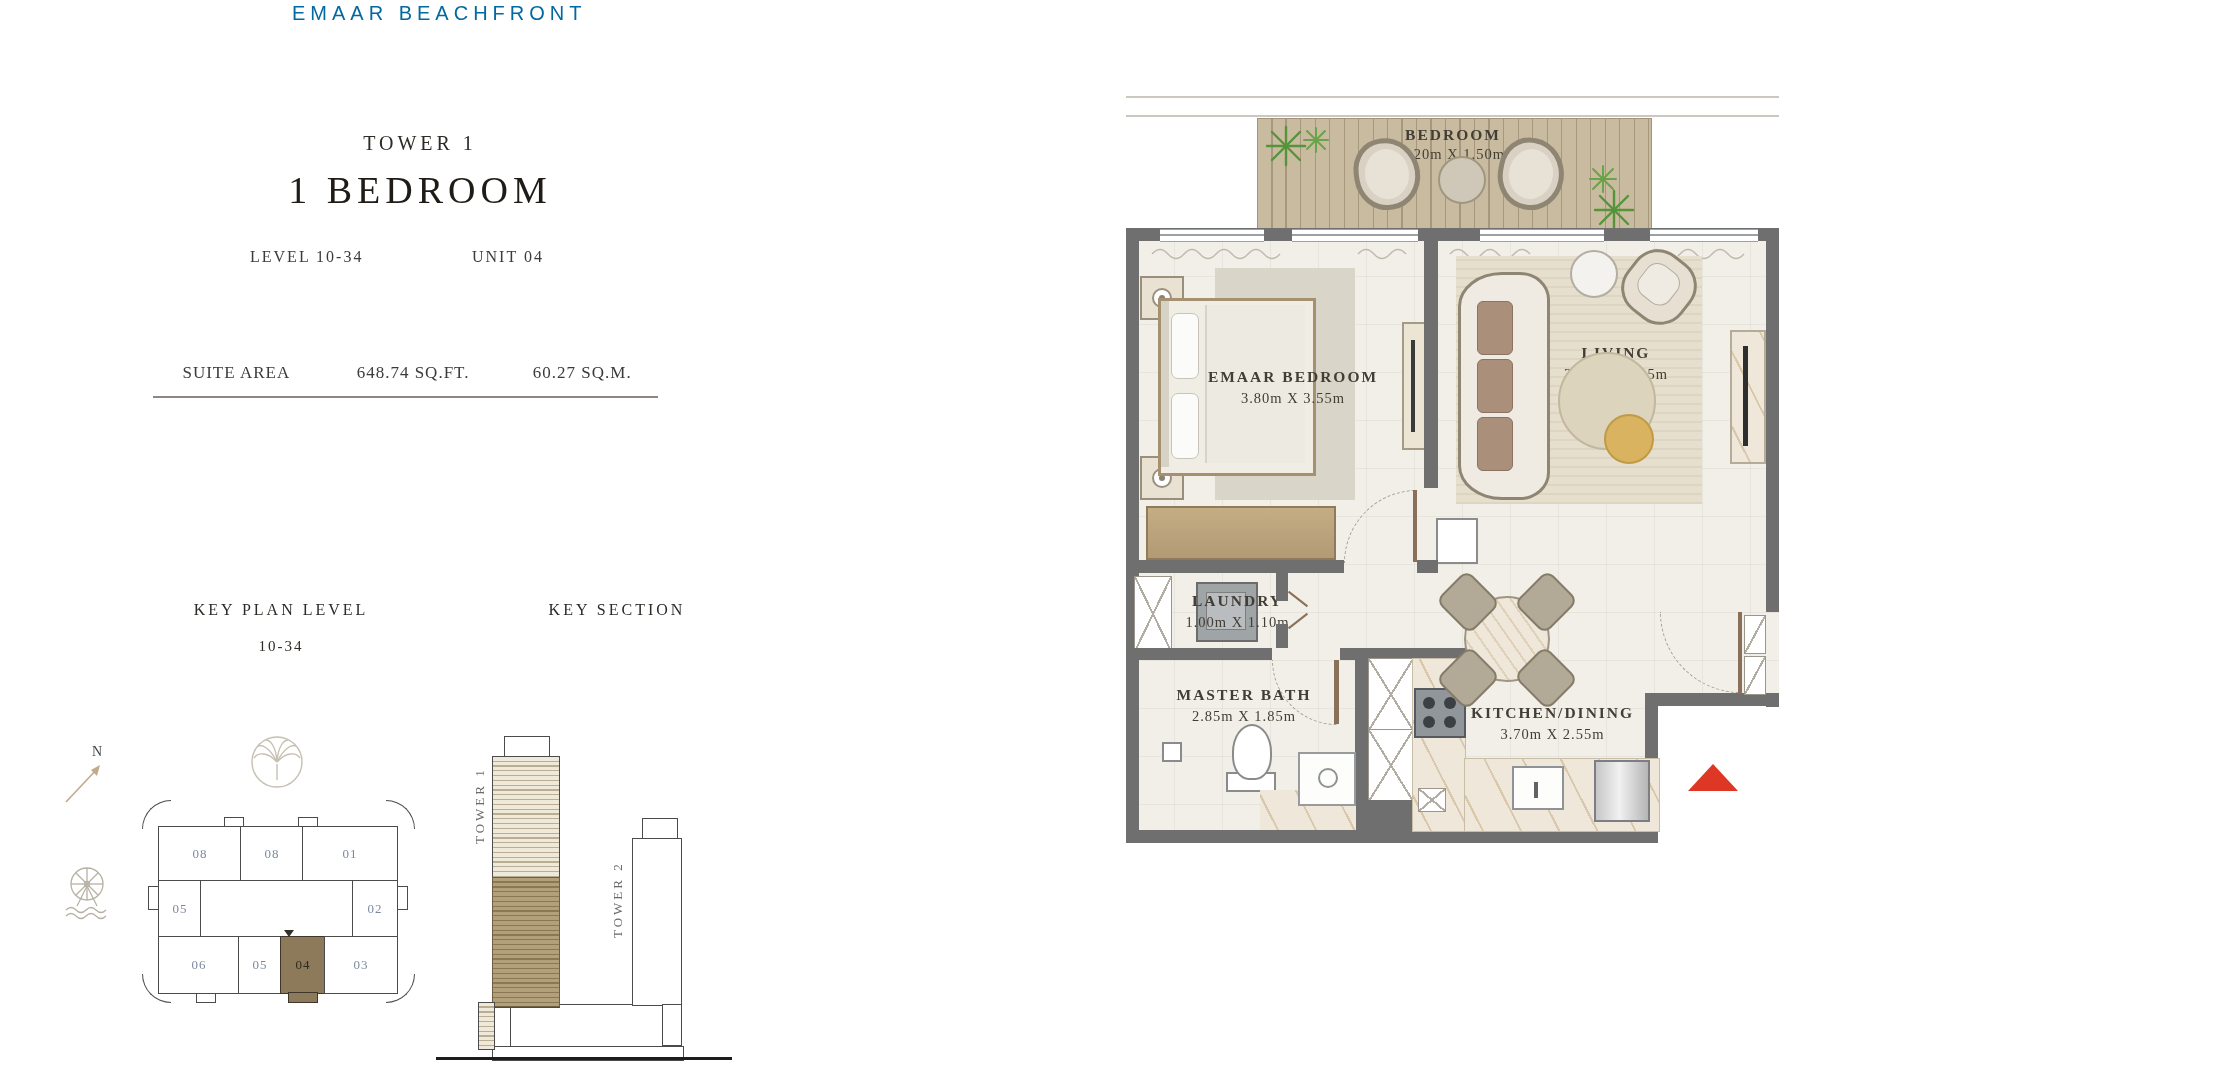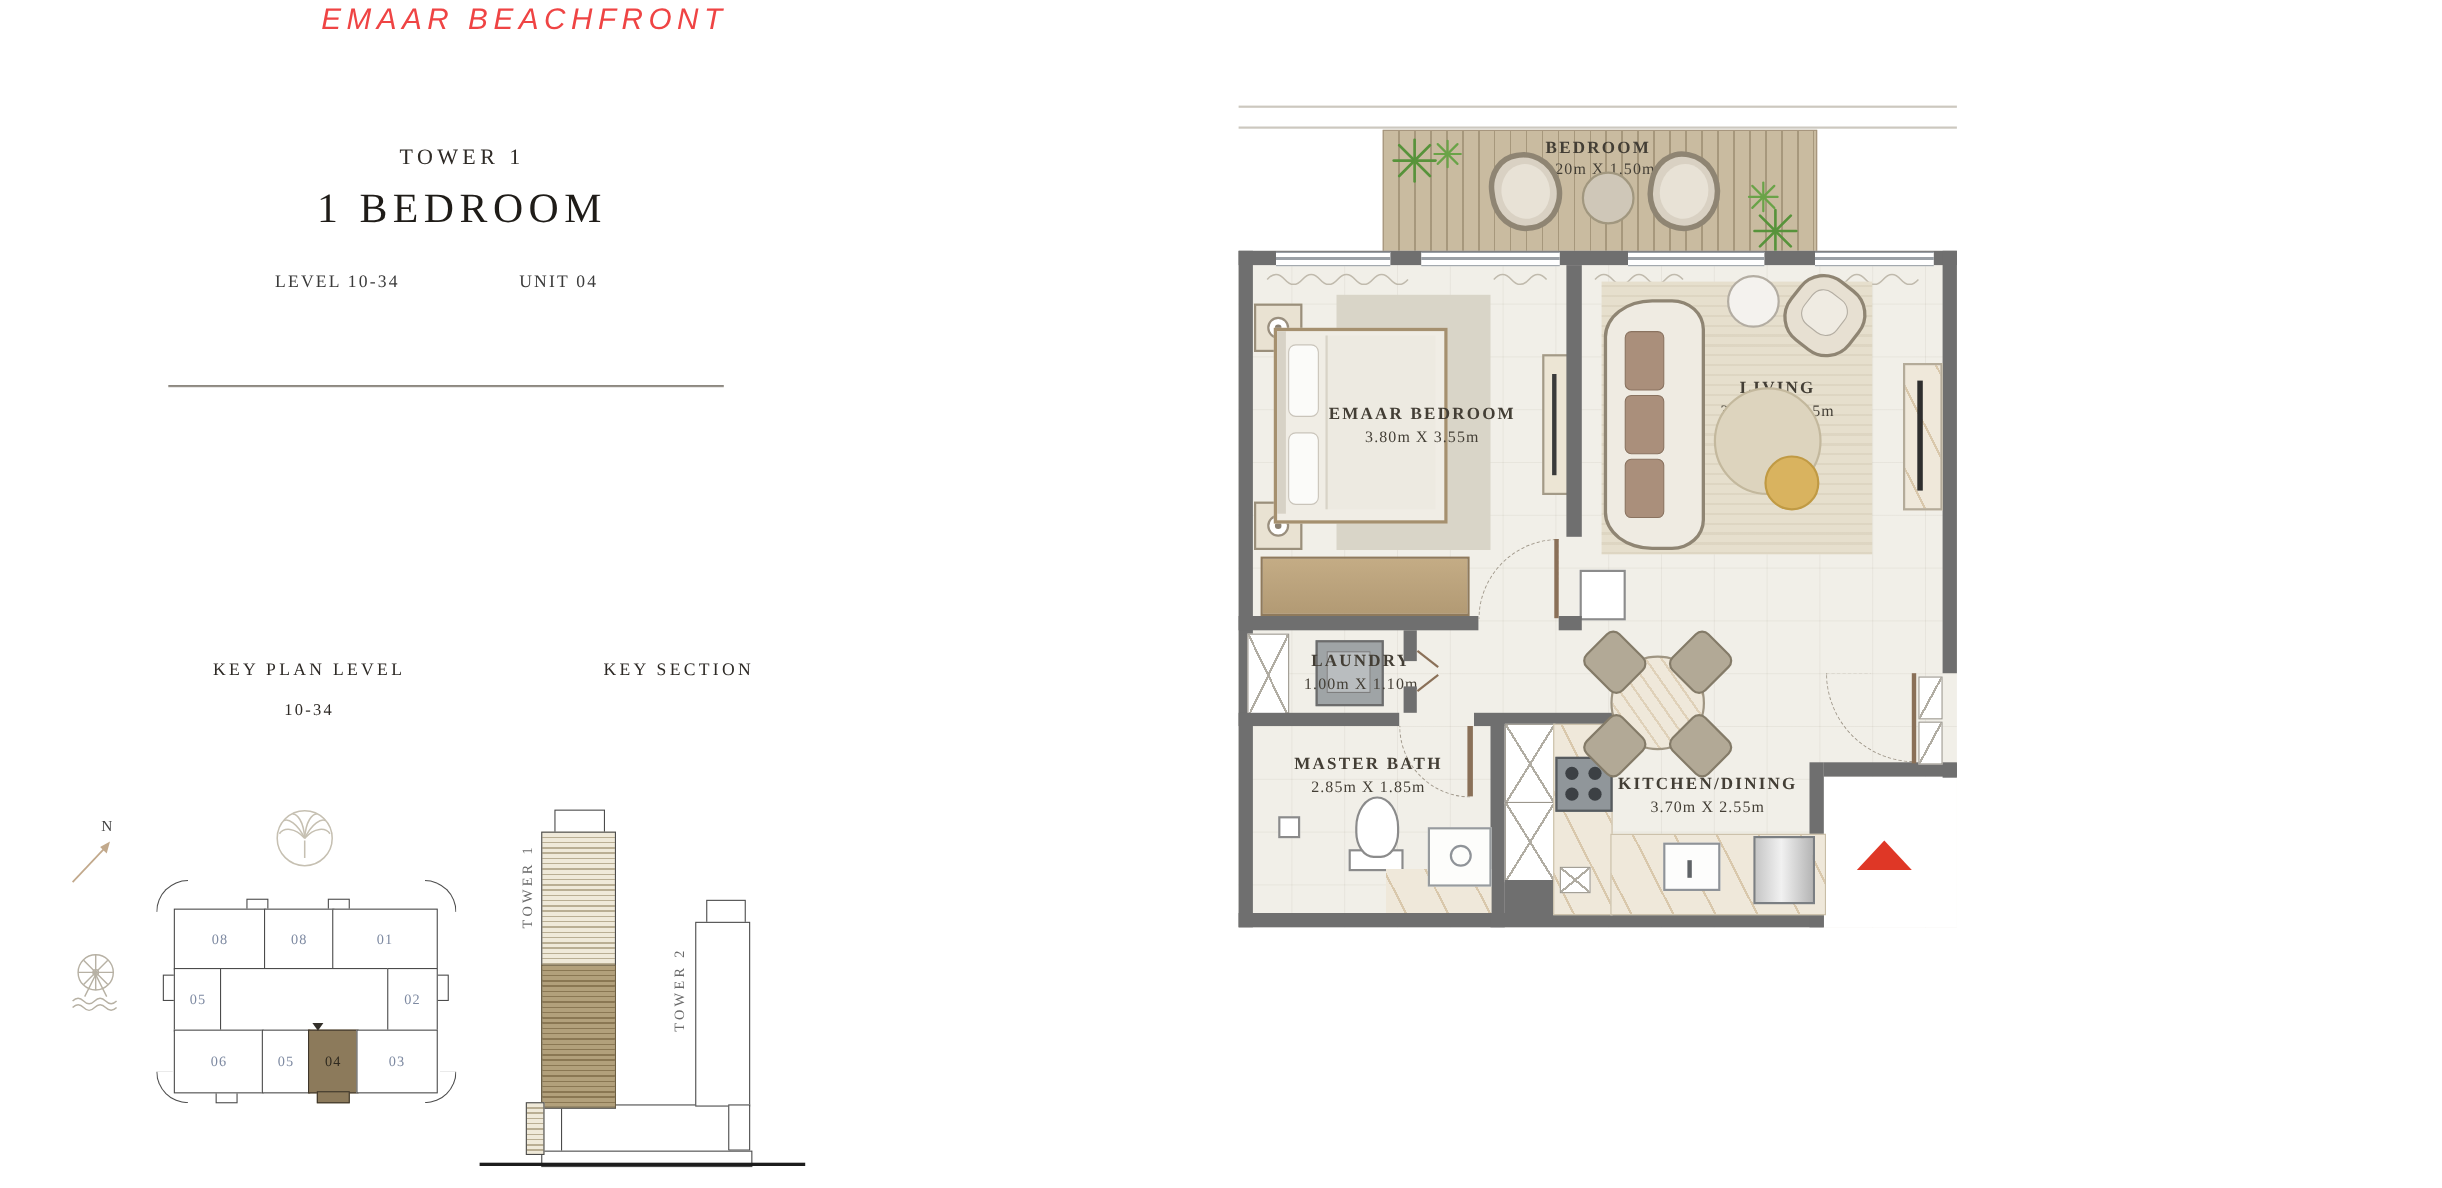"EMAAR BEACHFRONT" .brand { color: #ef4444 -> #0369a1; font-size: 27px -> 20px; font-style: italic -> none }
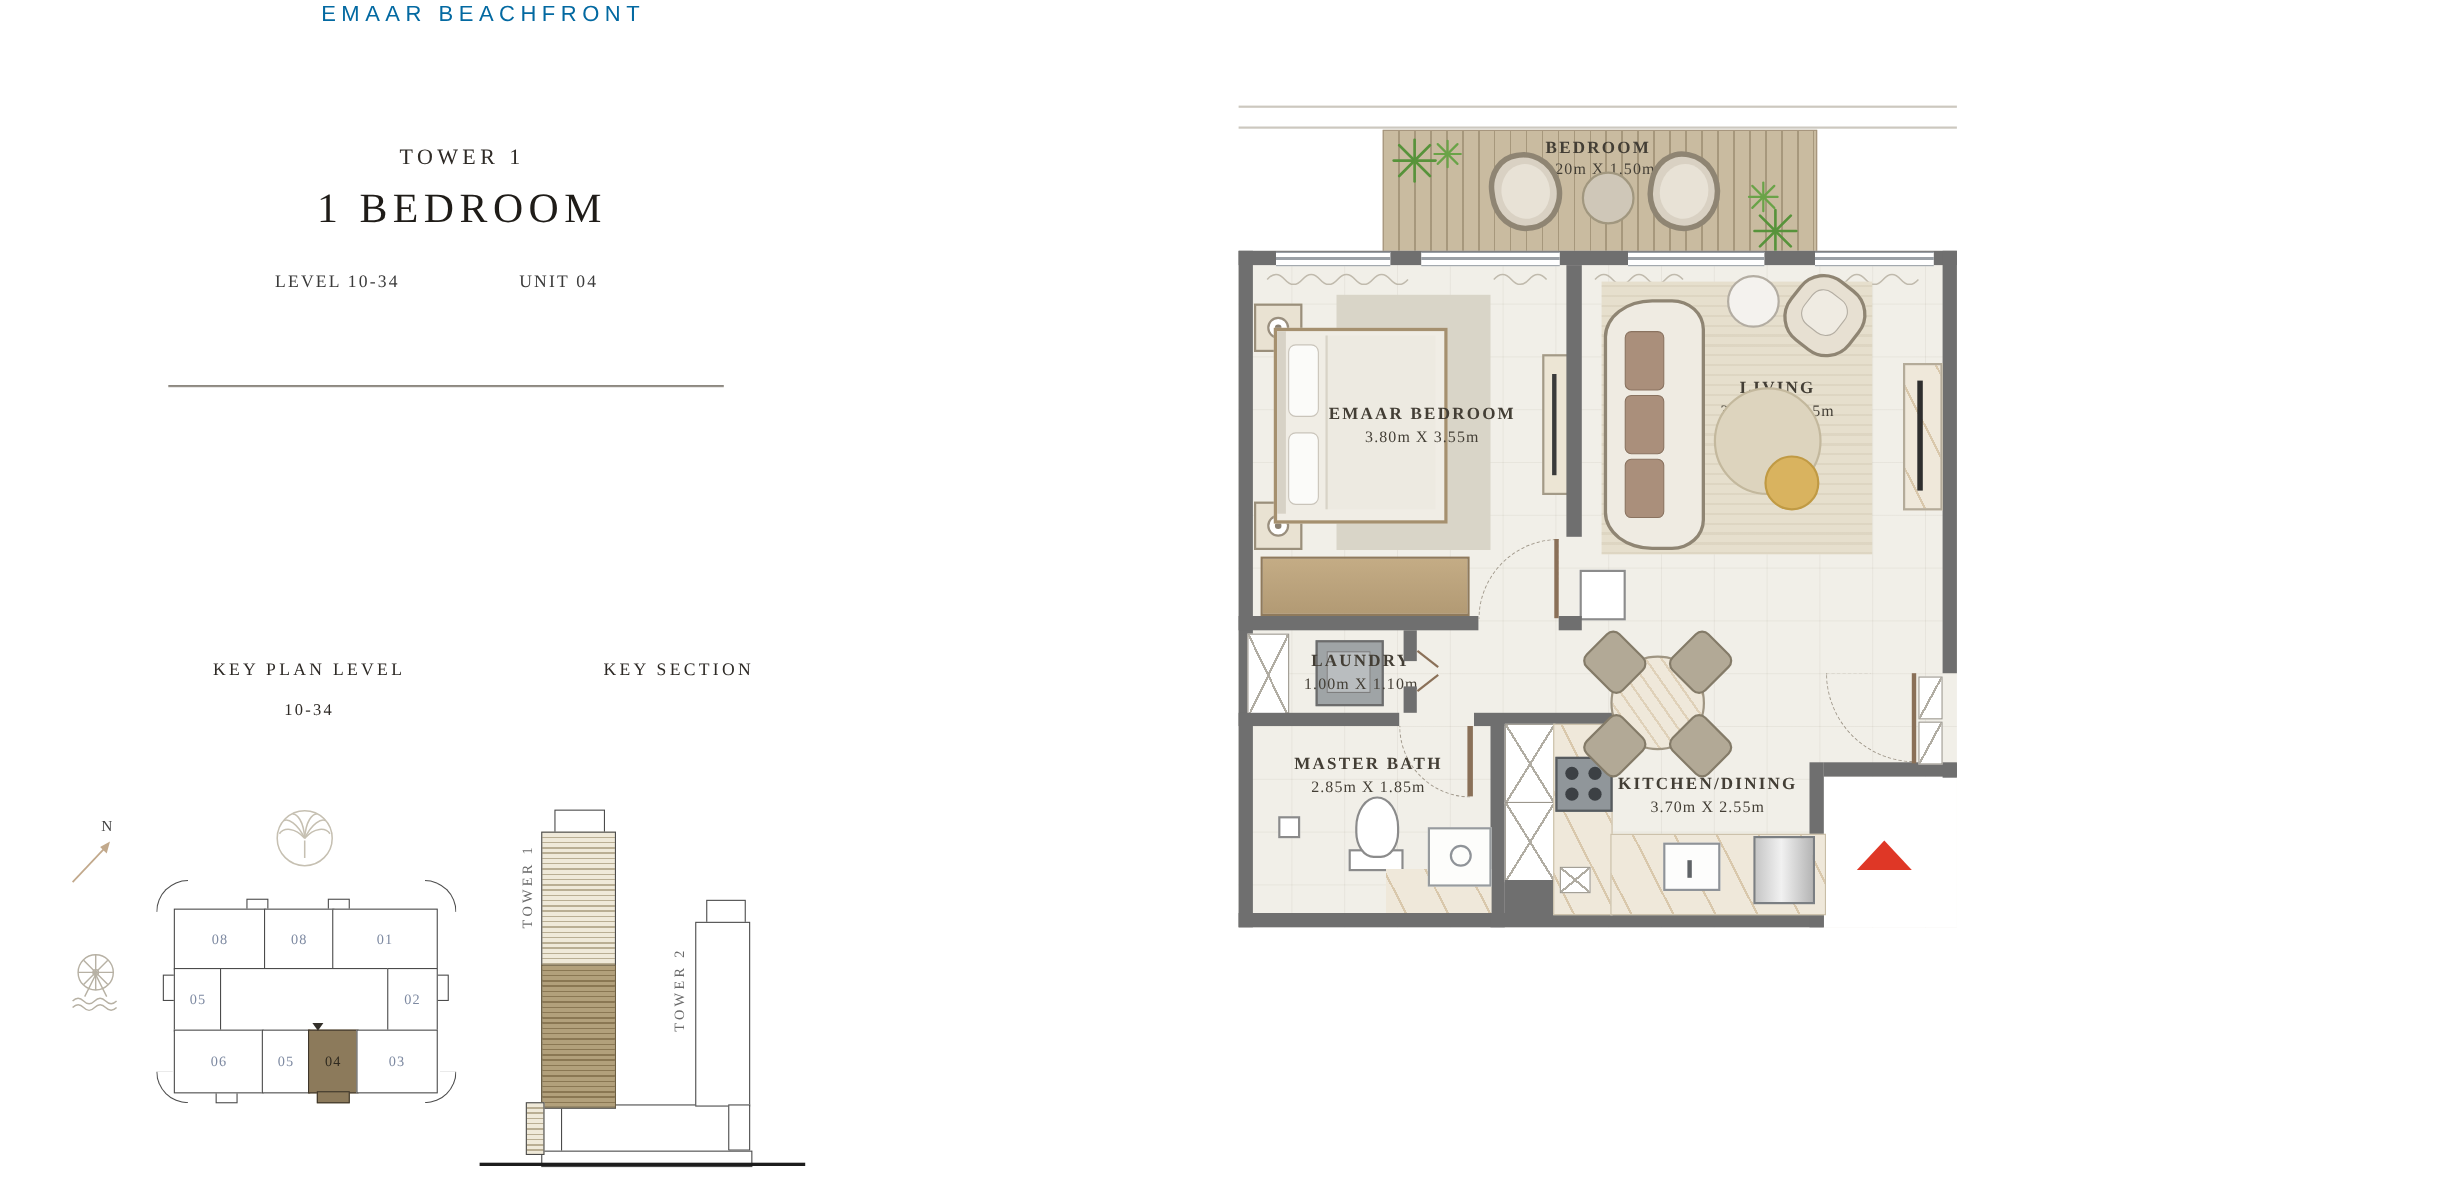"SUITE AREA" div.area-row { html: none -> <div> <div>SUITE AREA</div> <div>648.74 SQ.FT.</div> <div>60.27 SQ.M.</div> </div> }
